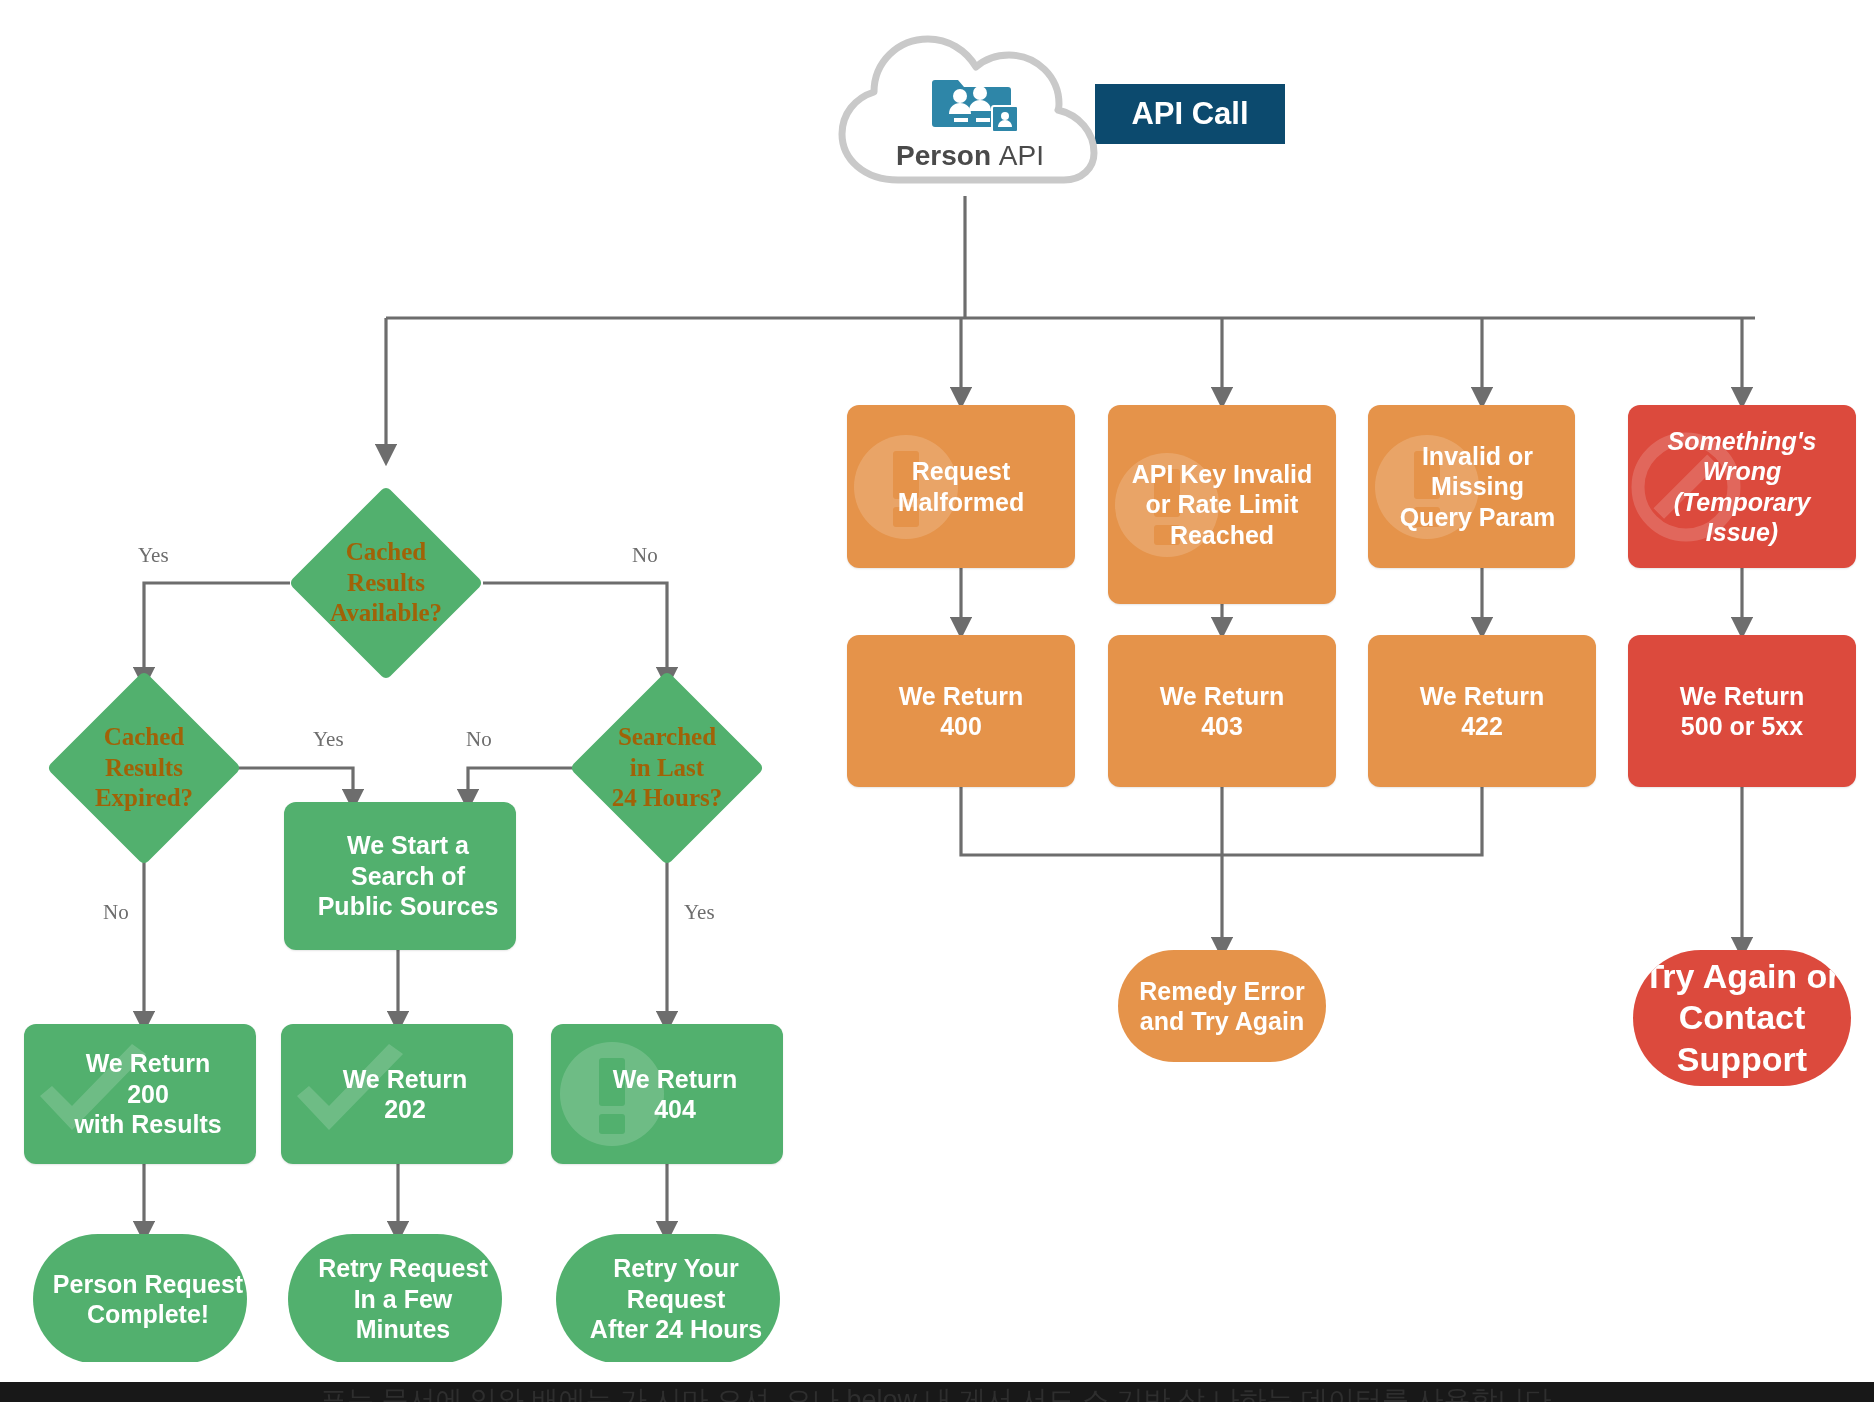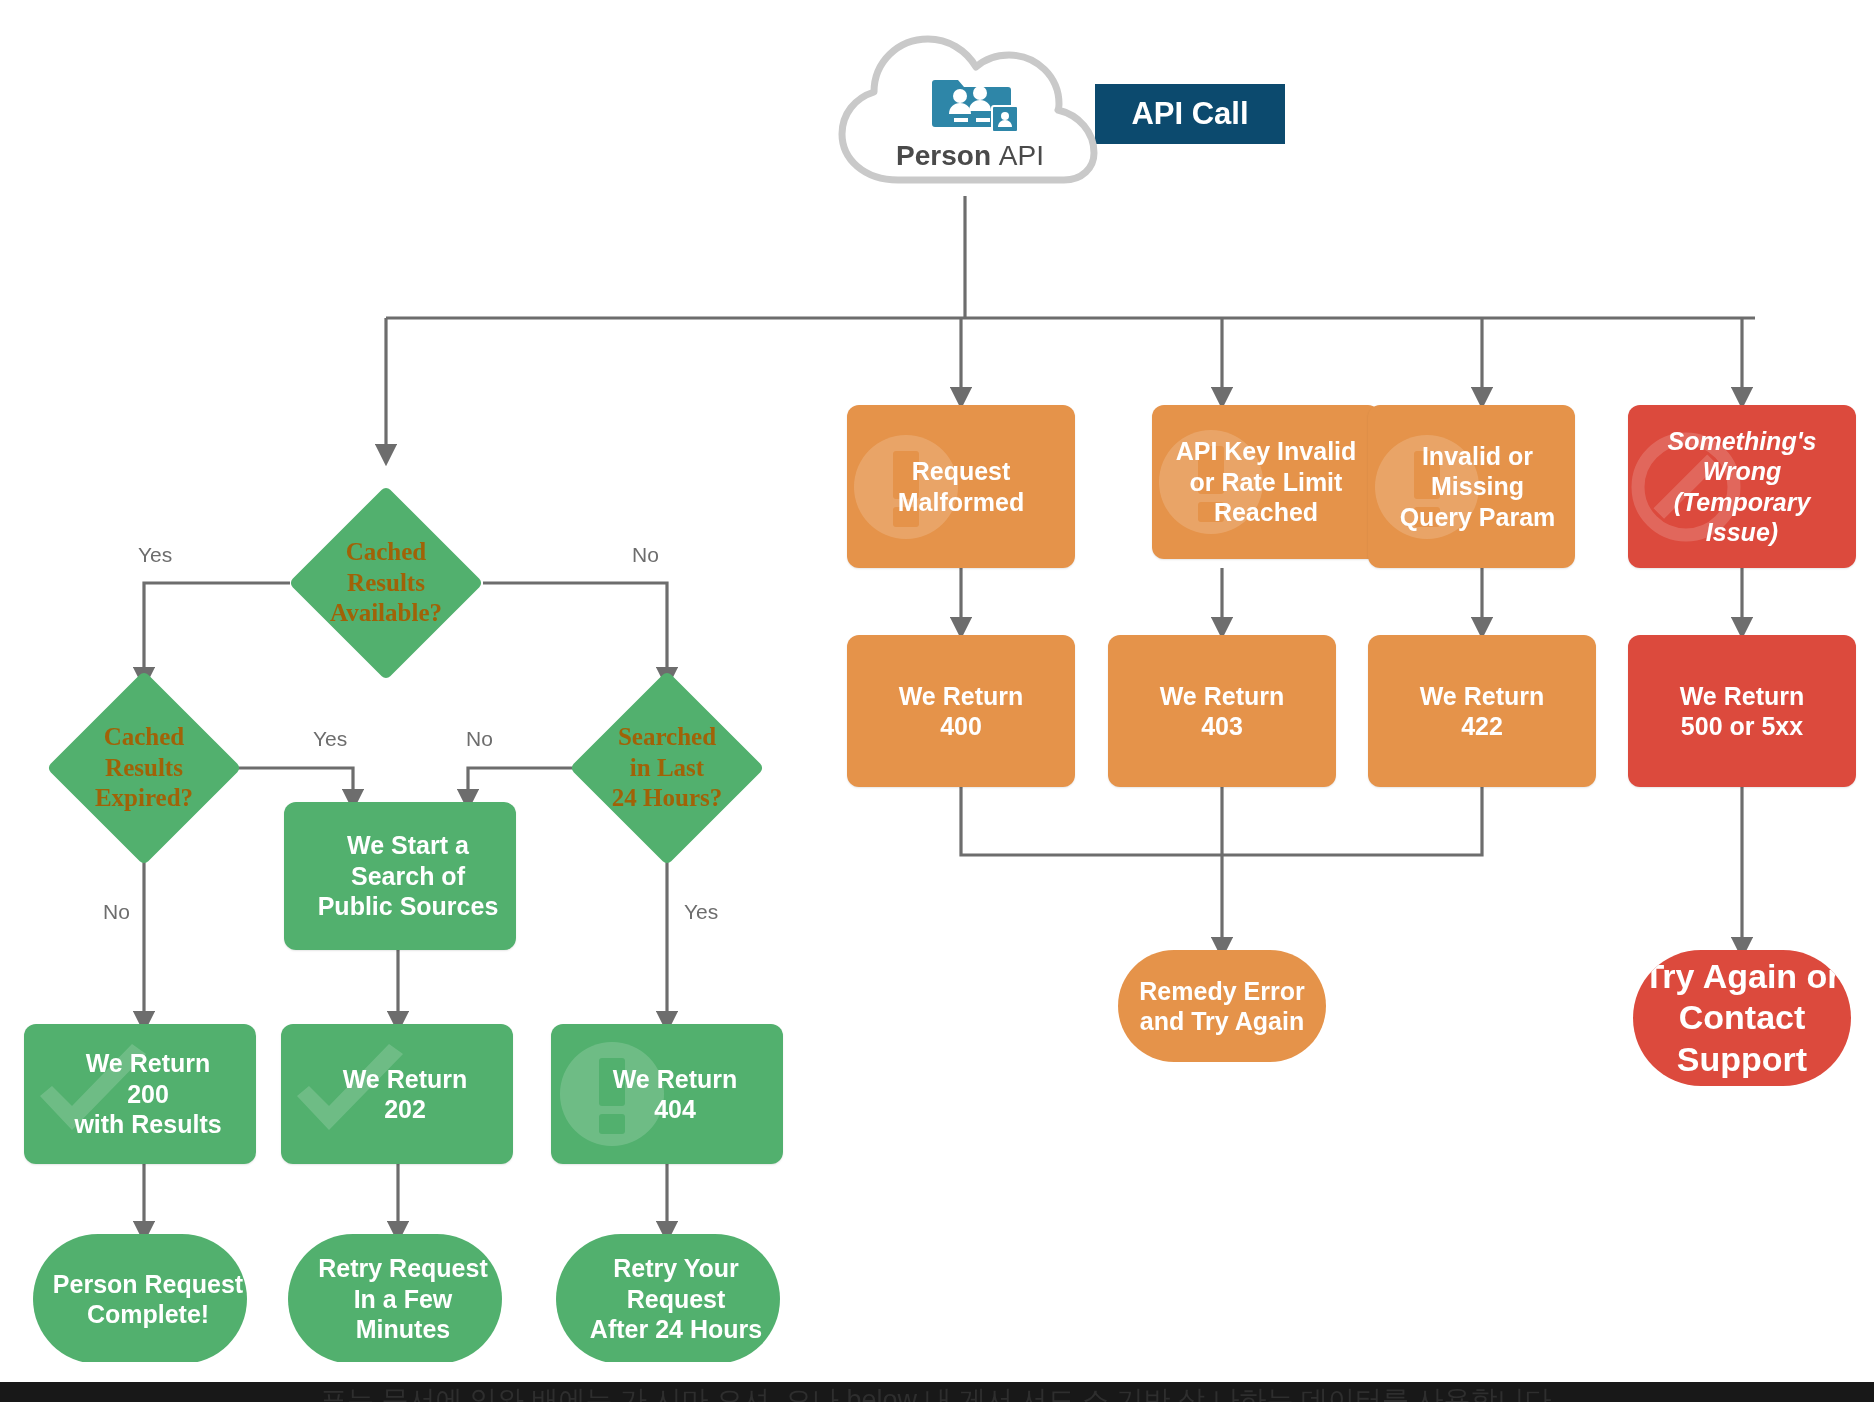"API Key Invalid" div.node { height: 154px -> 199px; margin-left: 44px -> none }
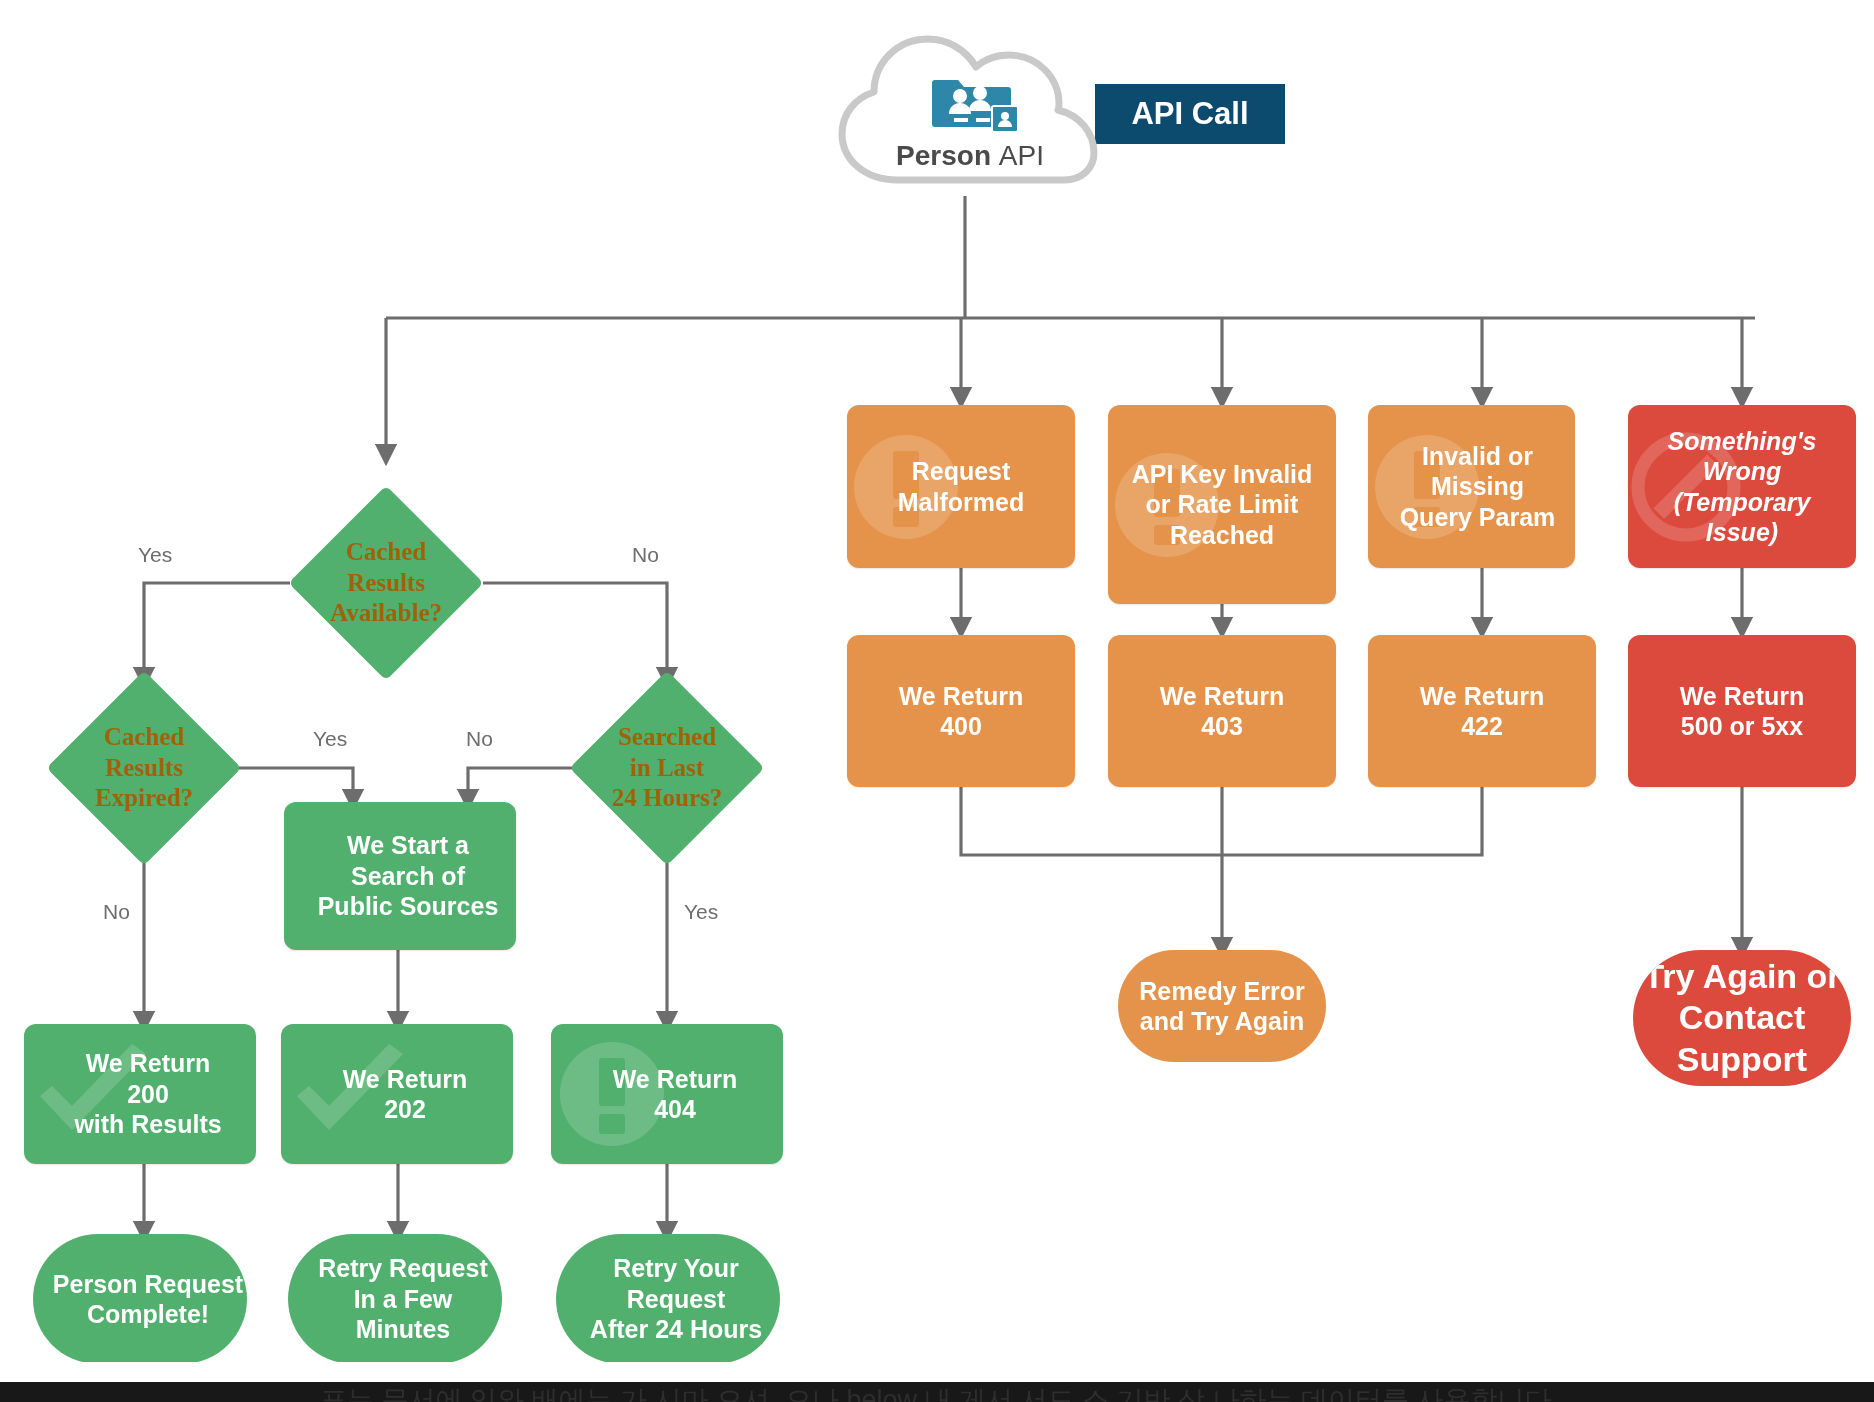"Yes" .edge-label { font-family: none -> Liberation Serif, serif }
